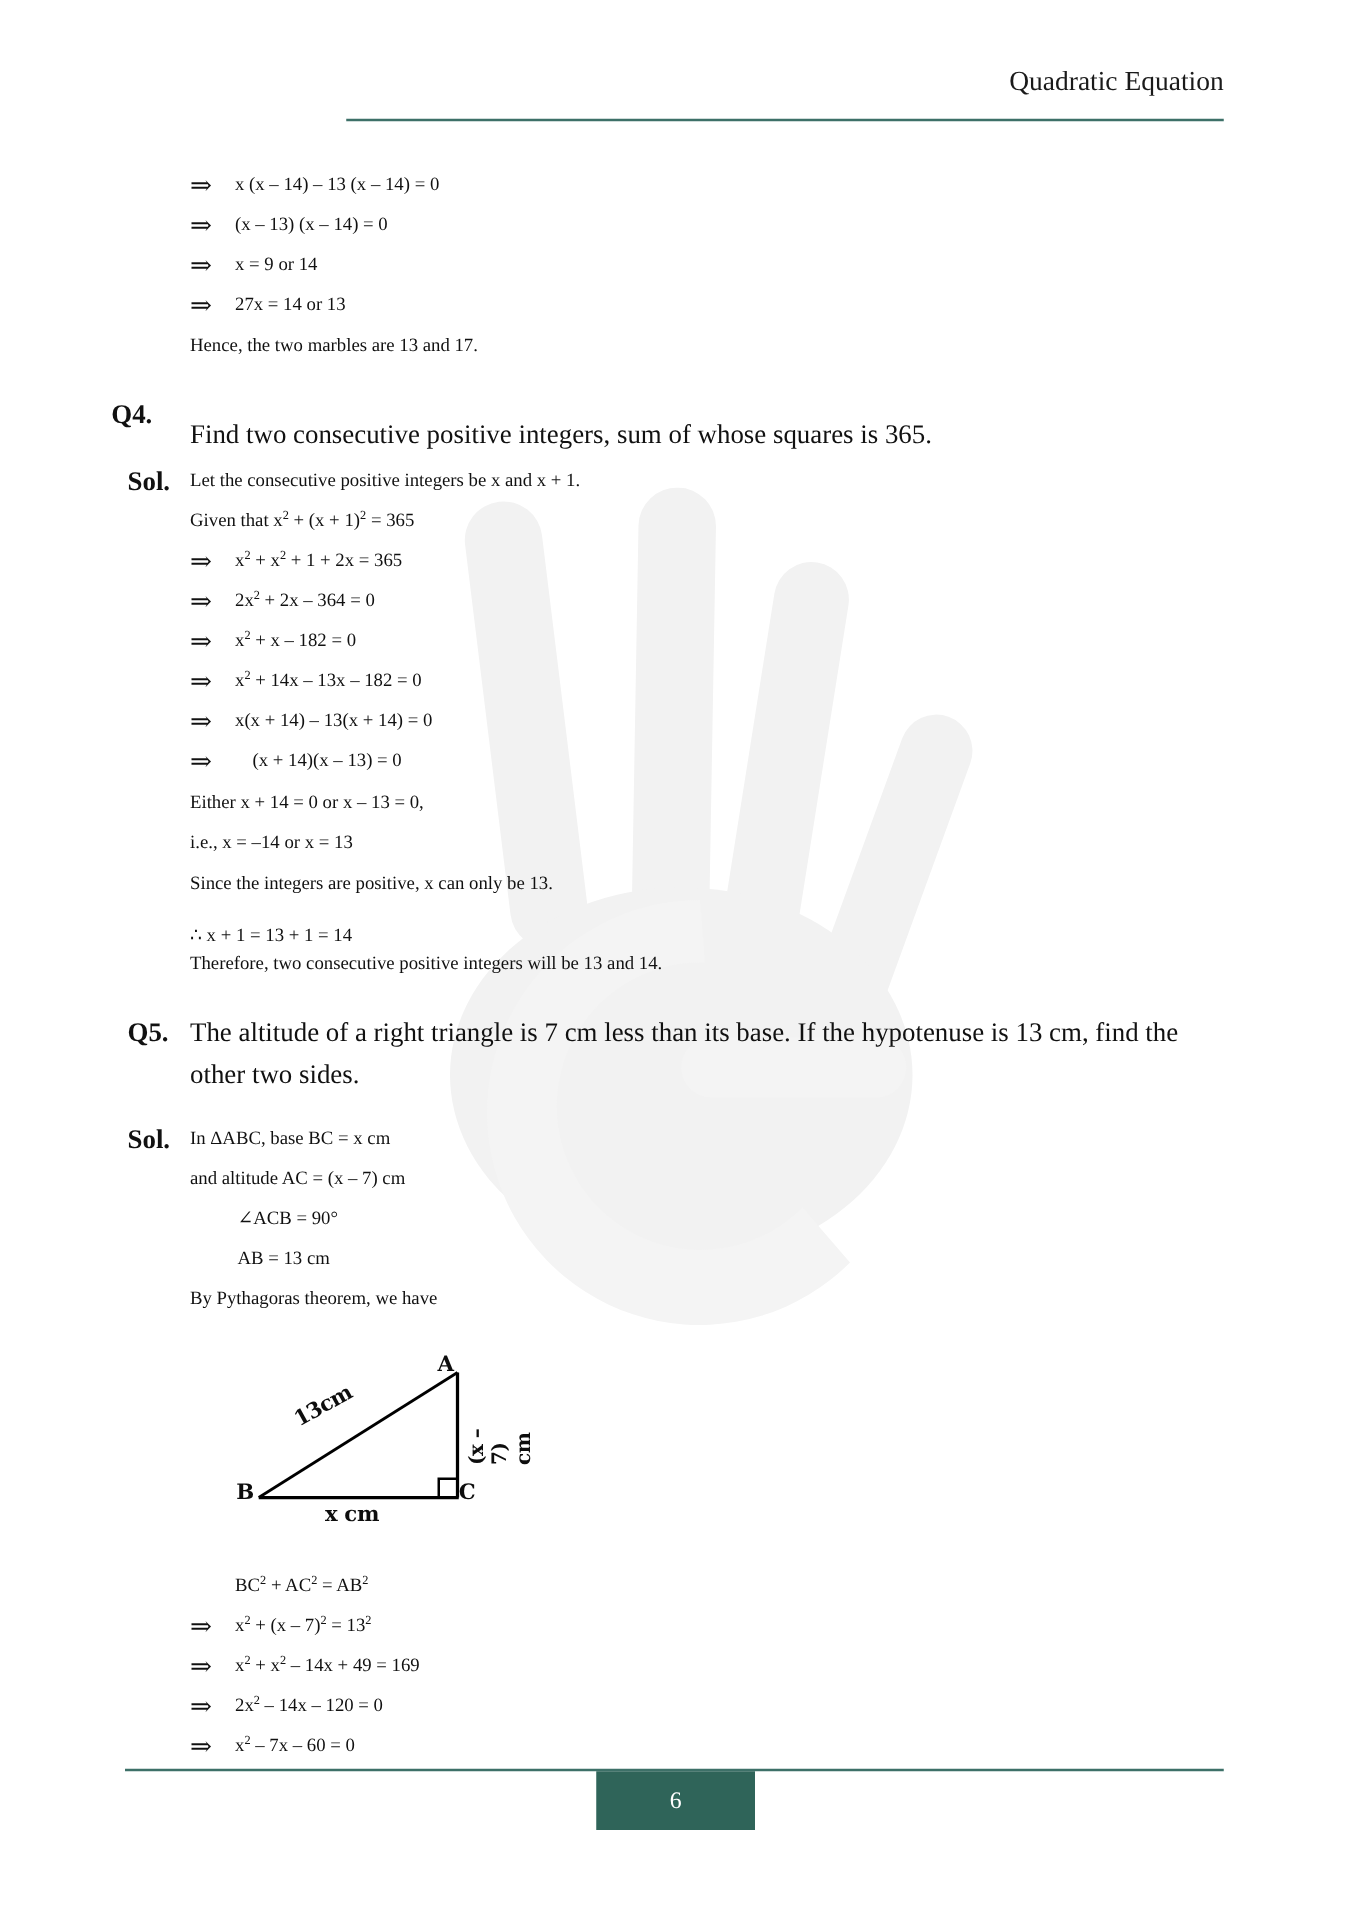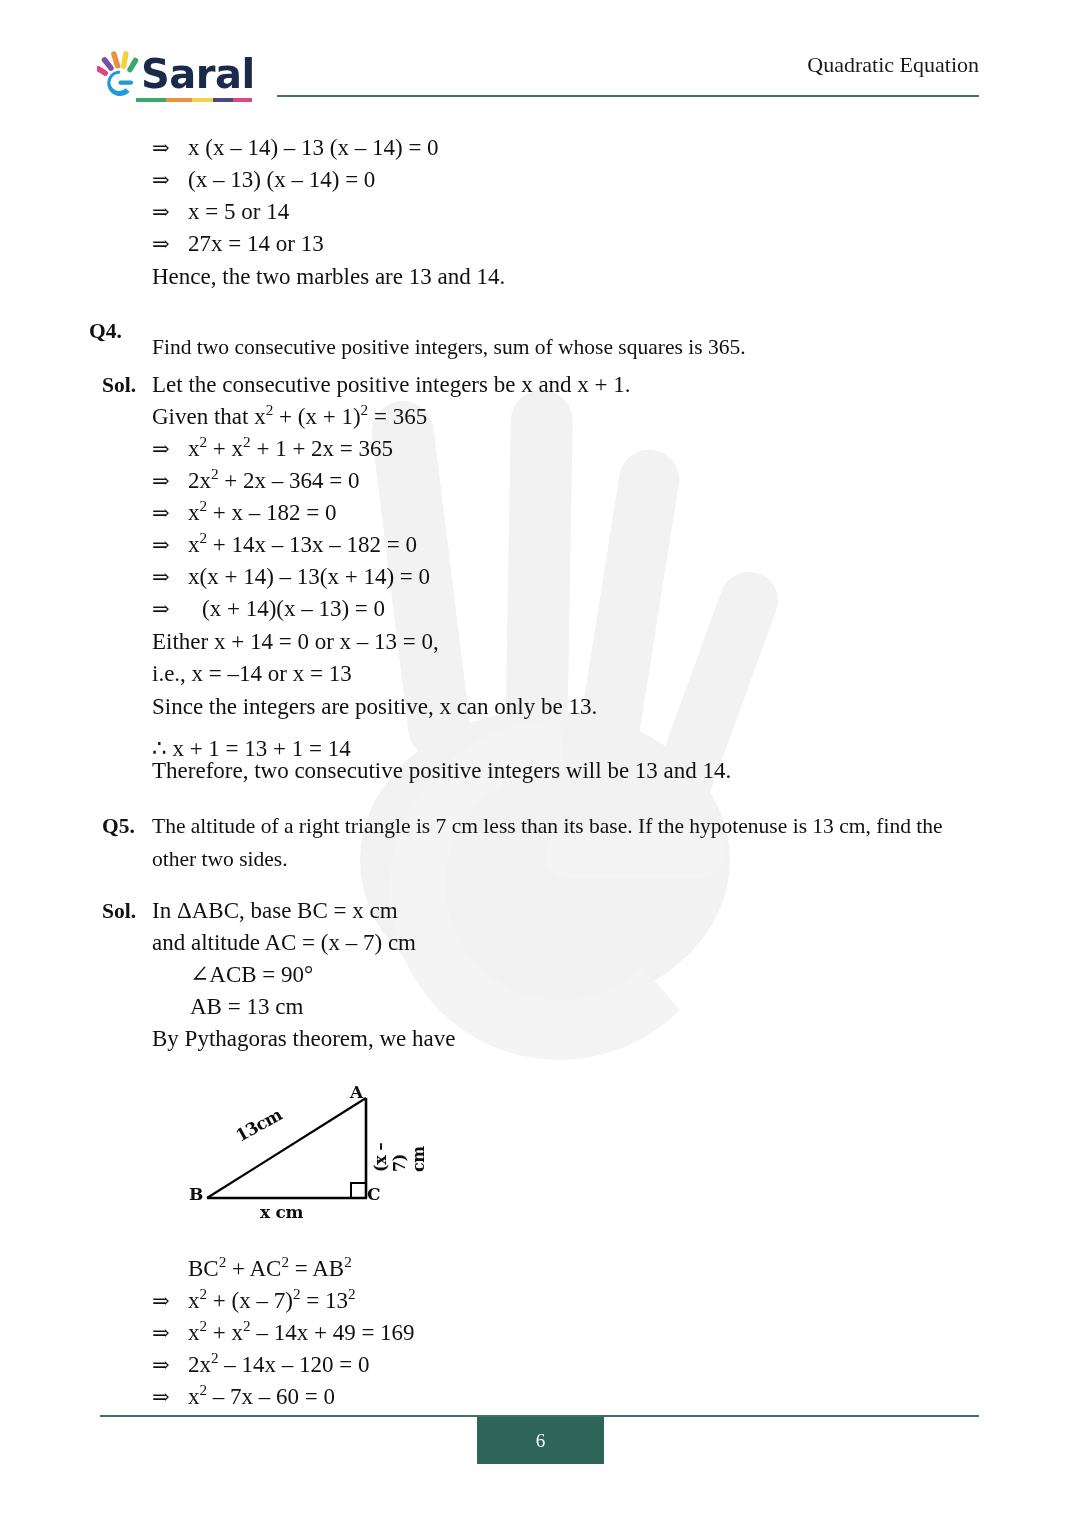"Saral" div { html: <div> <div> <svg> <rect></rect> <rect></rect> <rect></rect> <rect></rect> <rect></rect> <path></path> <rect></rect> </svg> </div> <div>Saral</div> <div> <span></span> <span></span> <span></span> <span></span> <span></span> </div> </div> -> none }
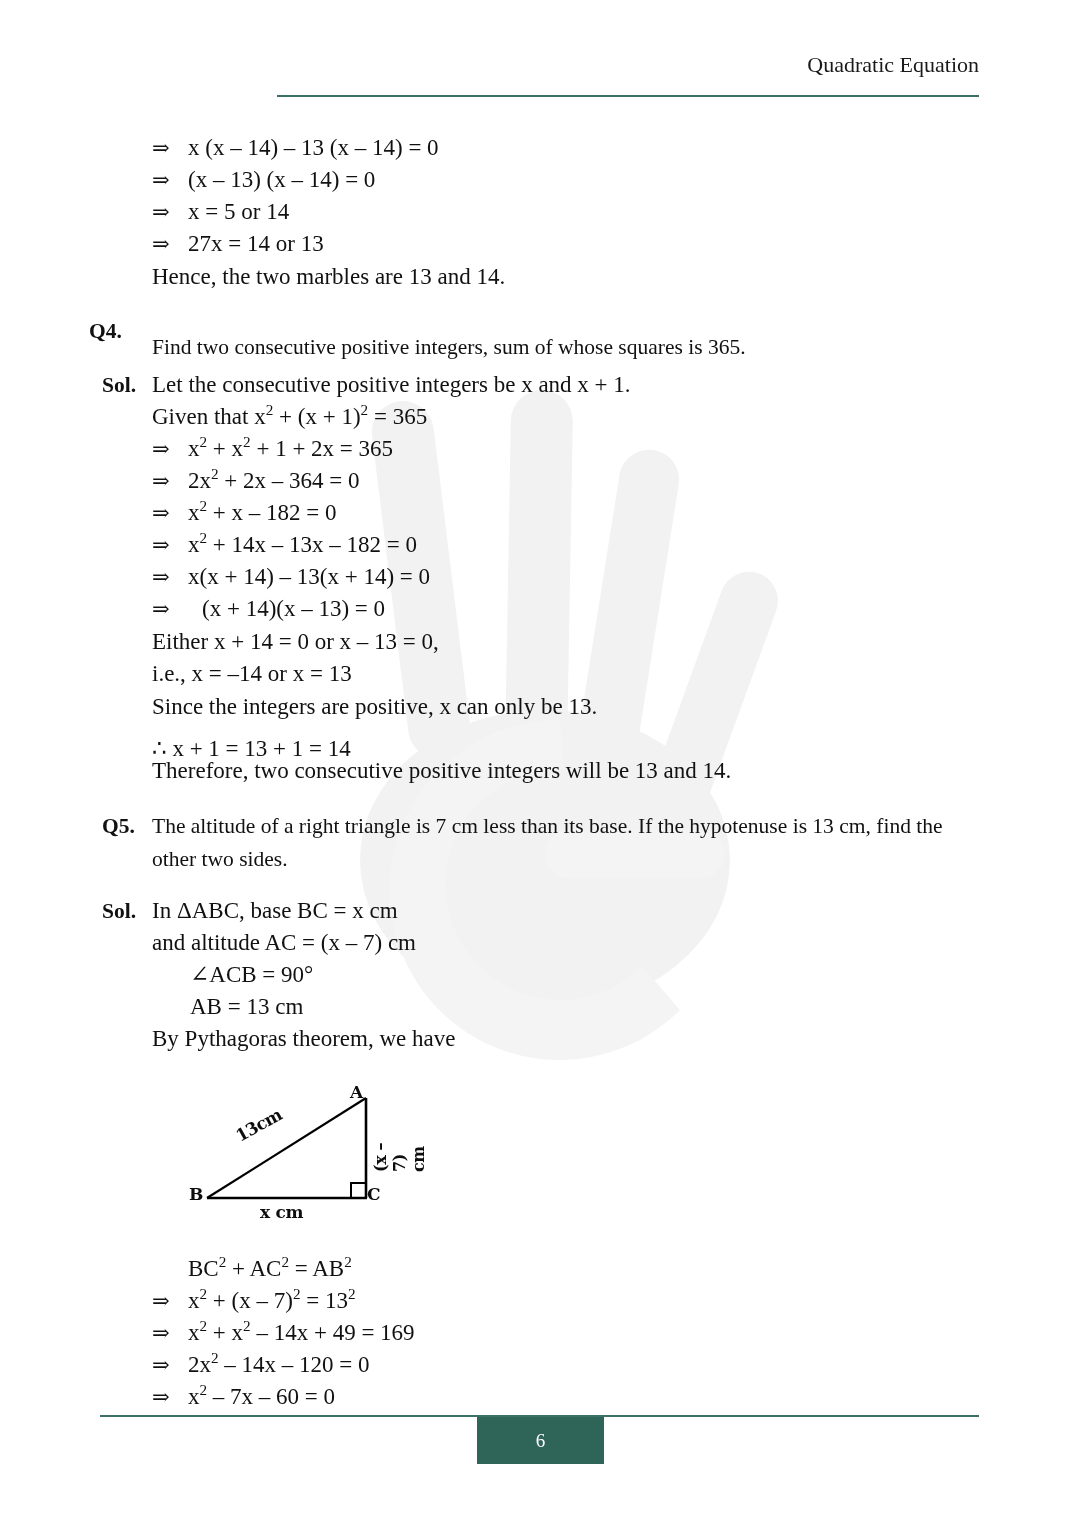"x (x – 14) –" .body-text { font-size: 23px -> 15px }
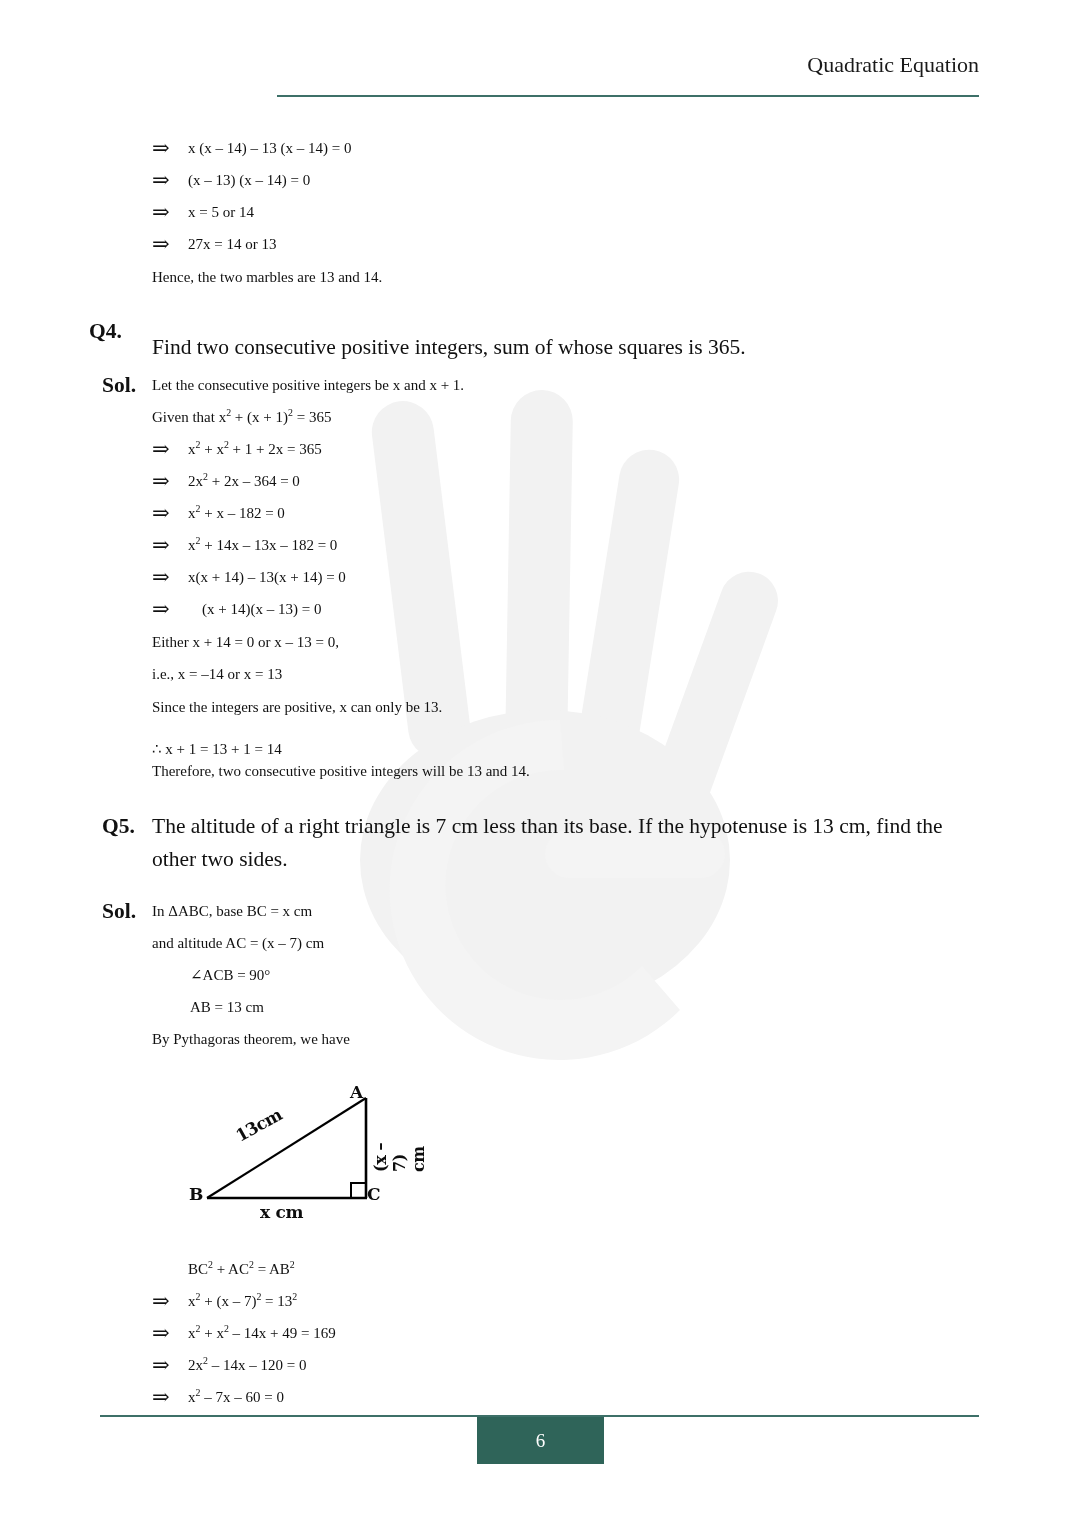"x = 5 or 14" div.body-text { text: 5 -> 9 }
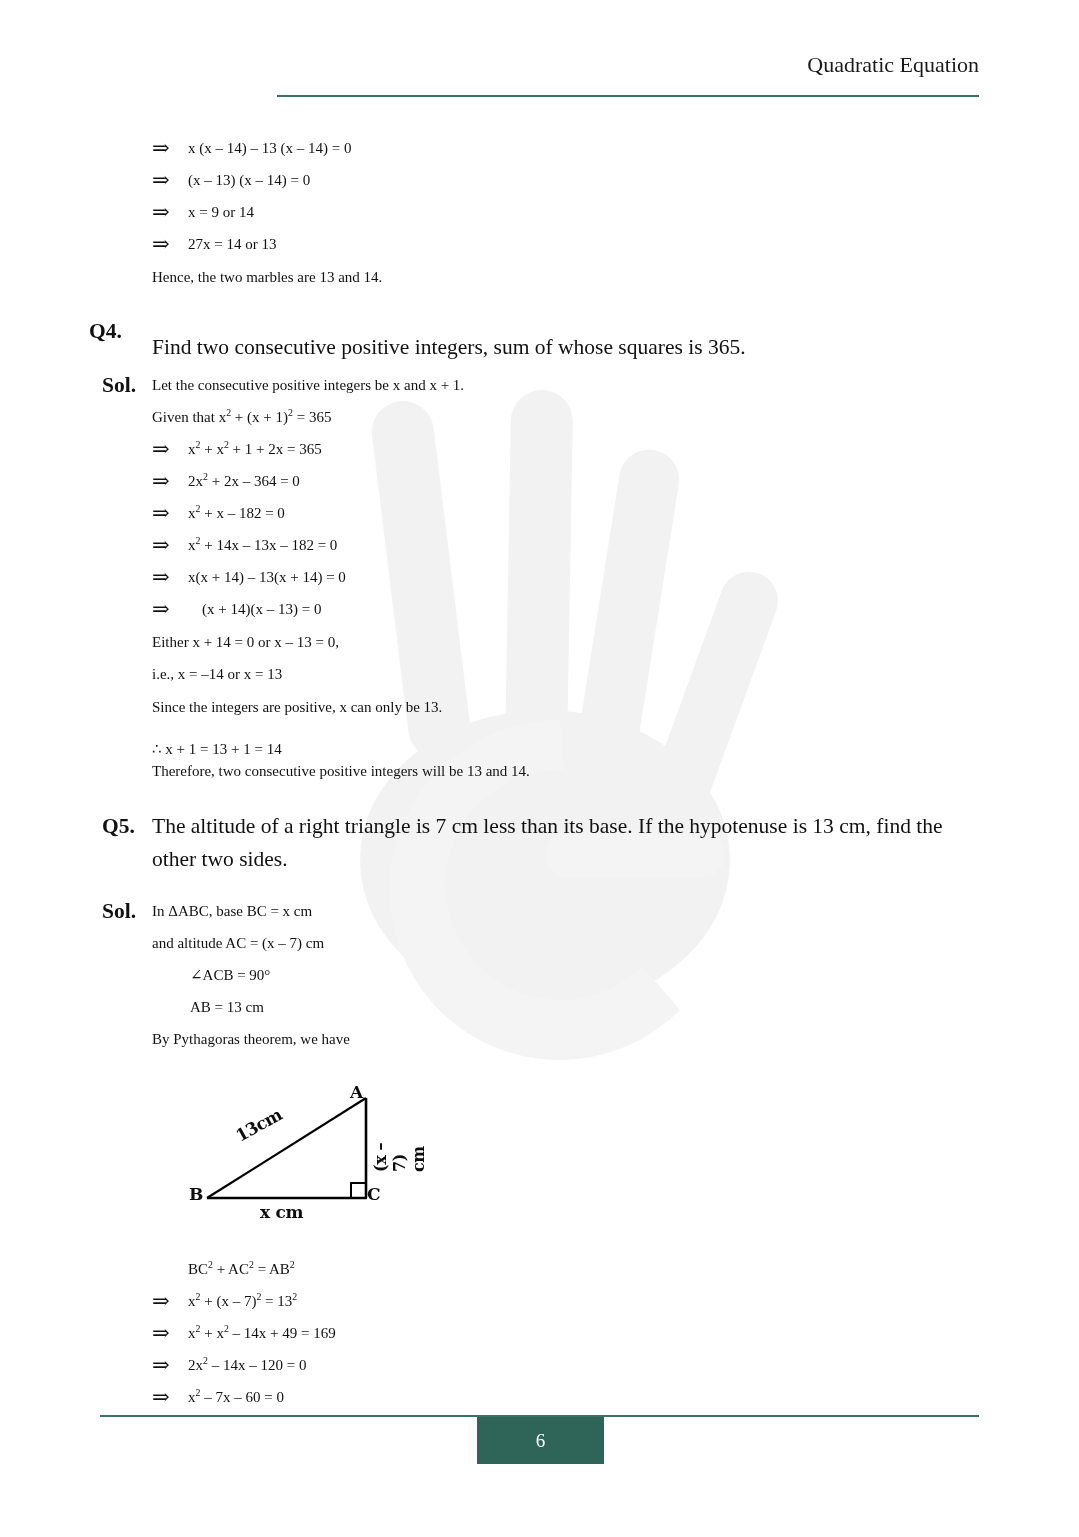"Hence, the two marbles are" div.body-text { text: 14 -> 17 }
